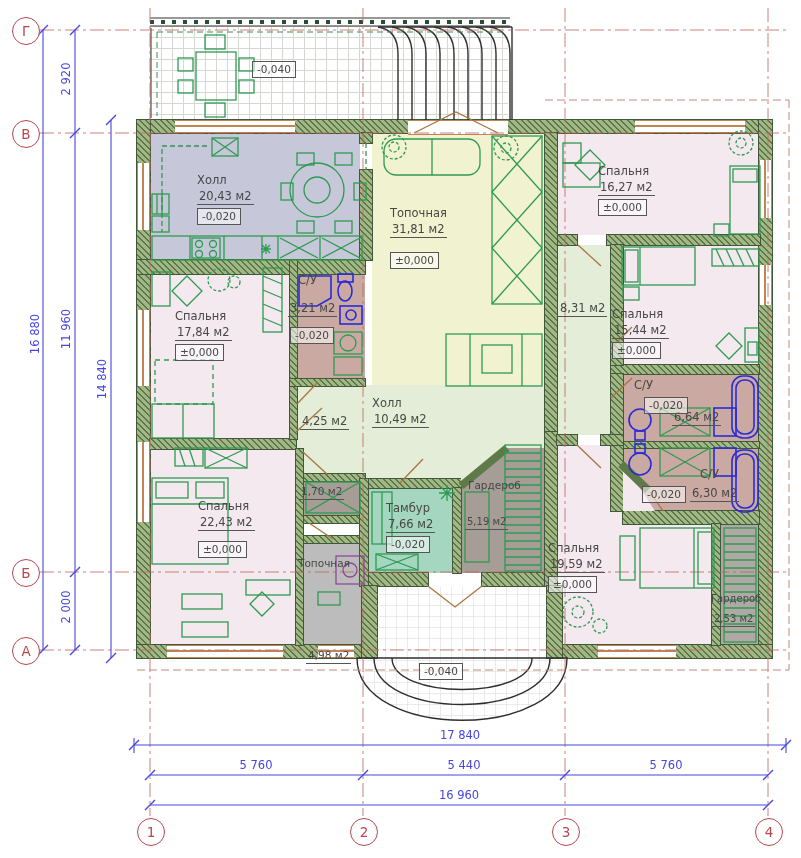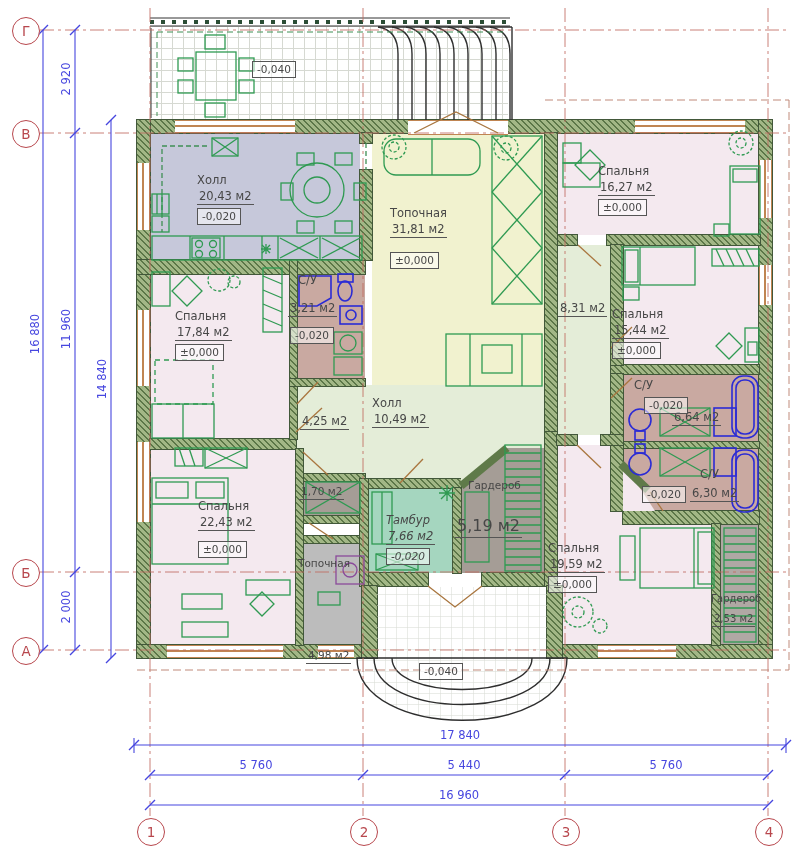"Тамбур" div.rl { font-style: italic -> none; top: 512px -> 500px }
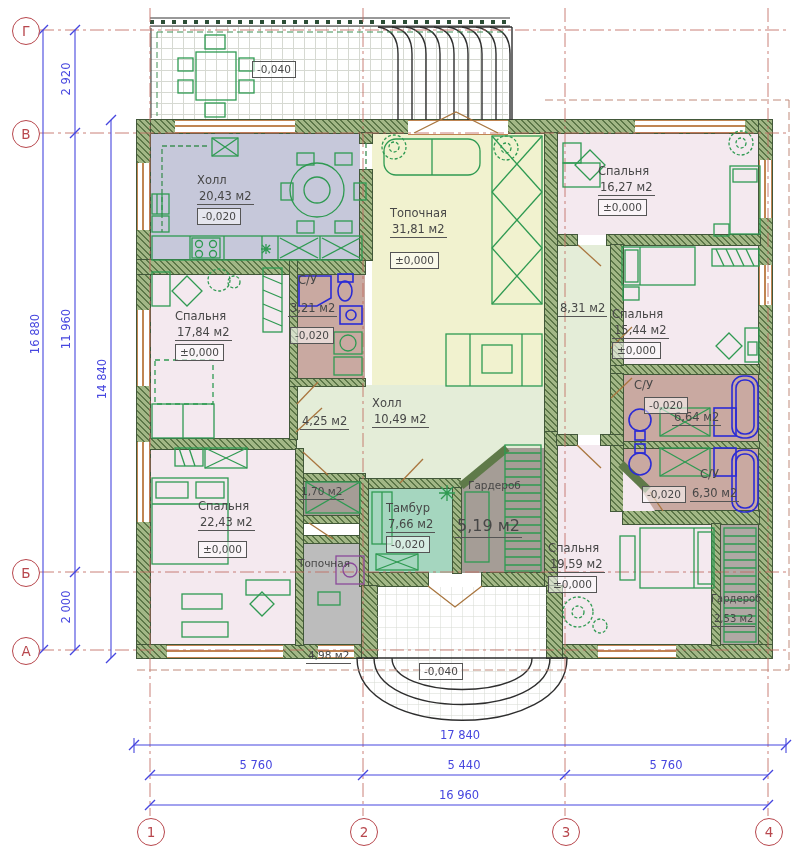"5,19 м2" div.rl { font-size: 16px -> 10px; left: 455px -> 465px }
